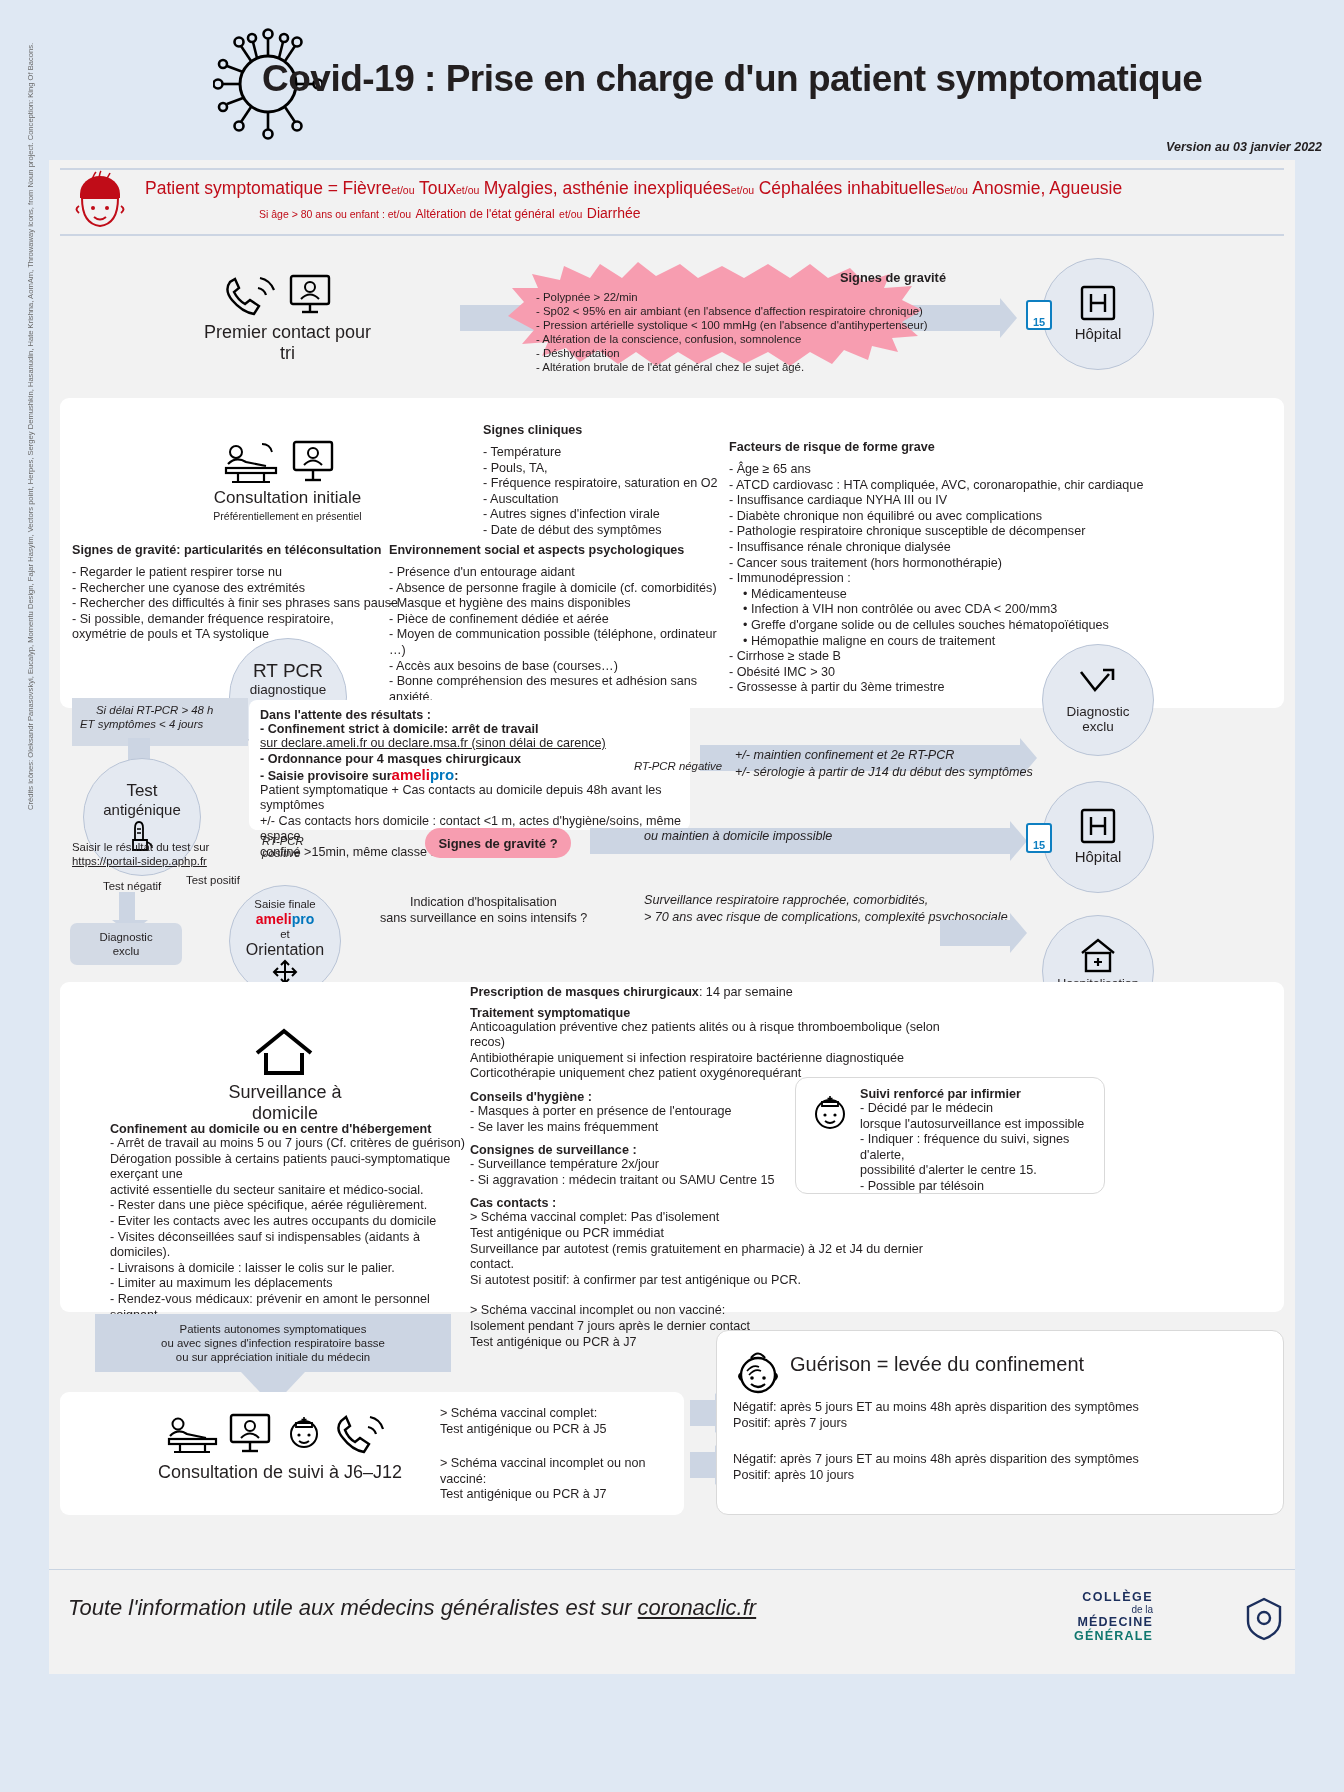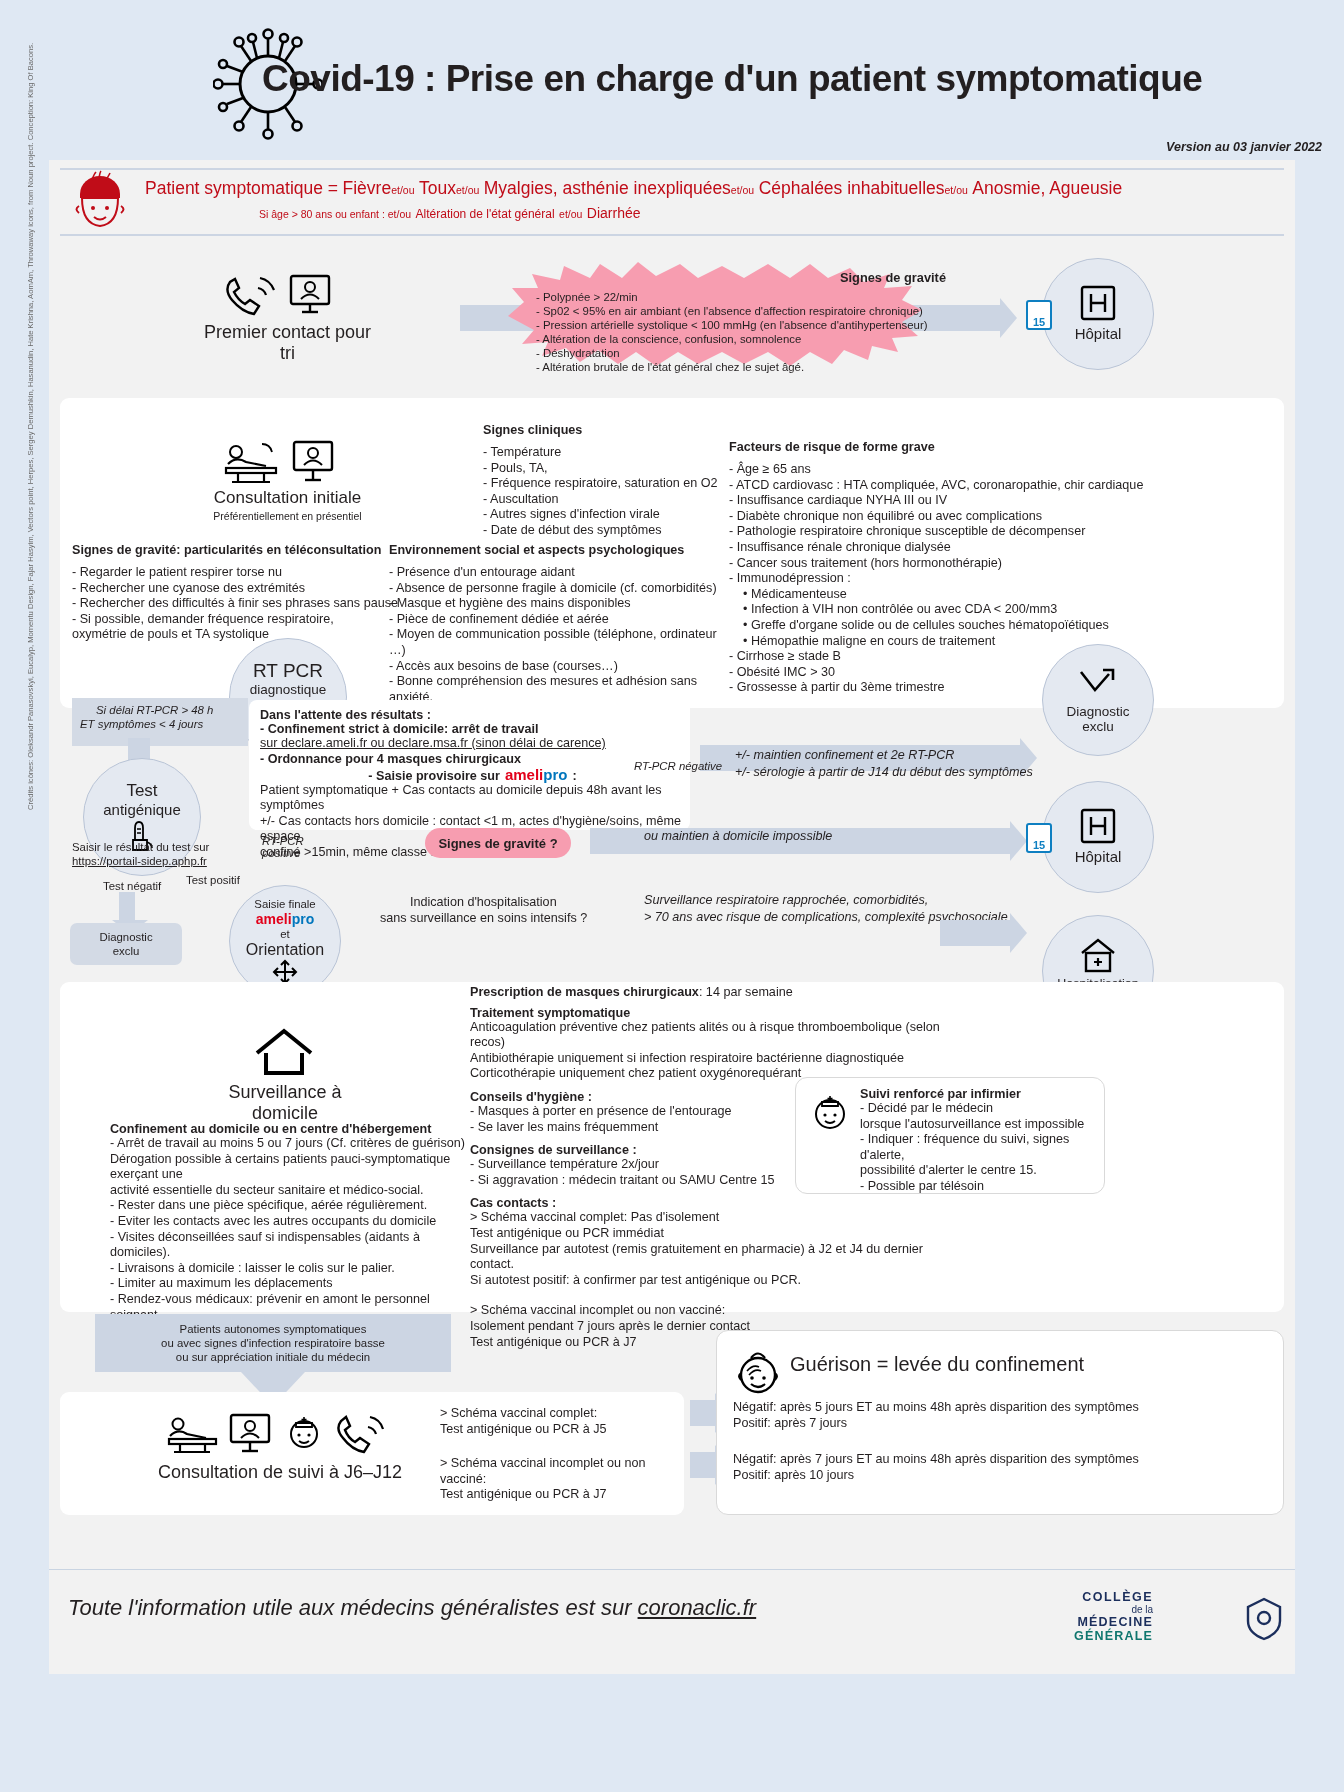"- Saisie provisoire sur" div { gap: 5px -> none; justify-content: center -> none }
